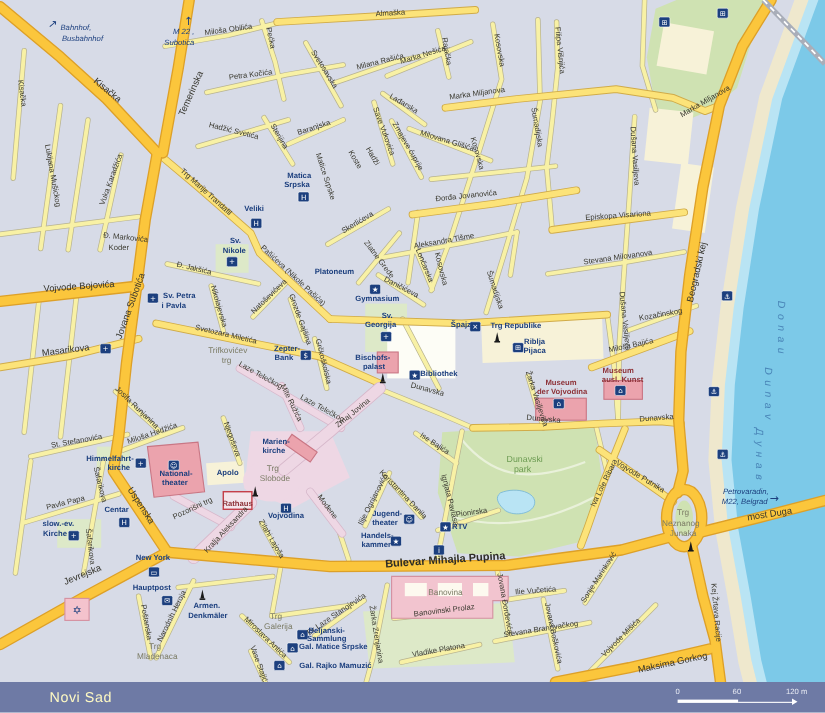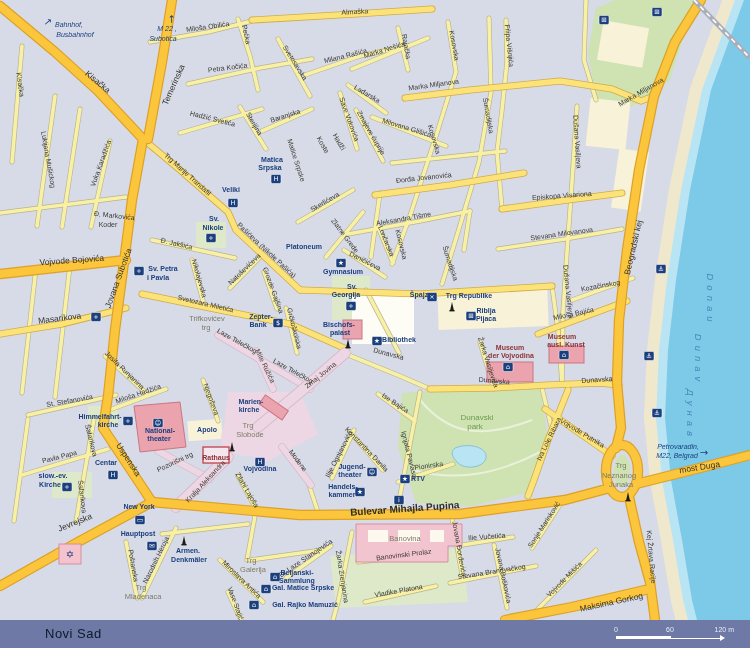"Novi Sad" .footer-title { color: #0f172a -> #fef9c3 }
